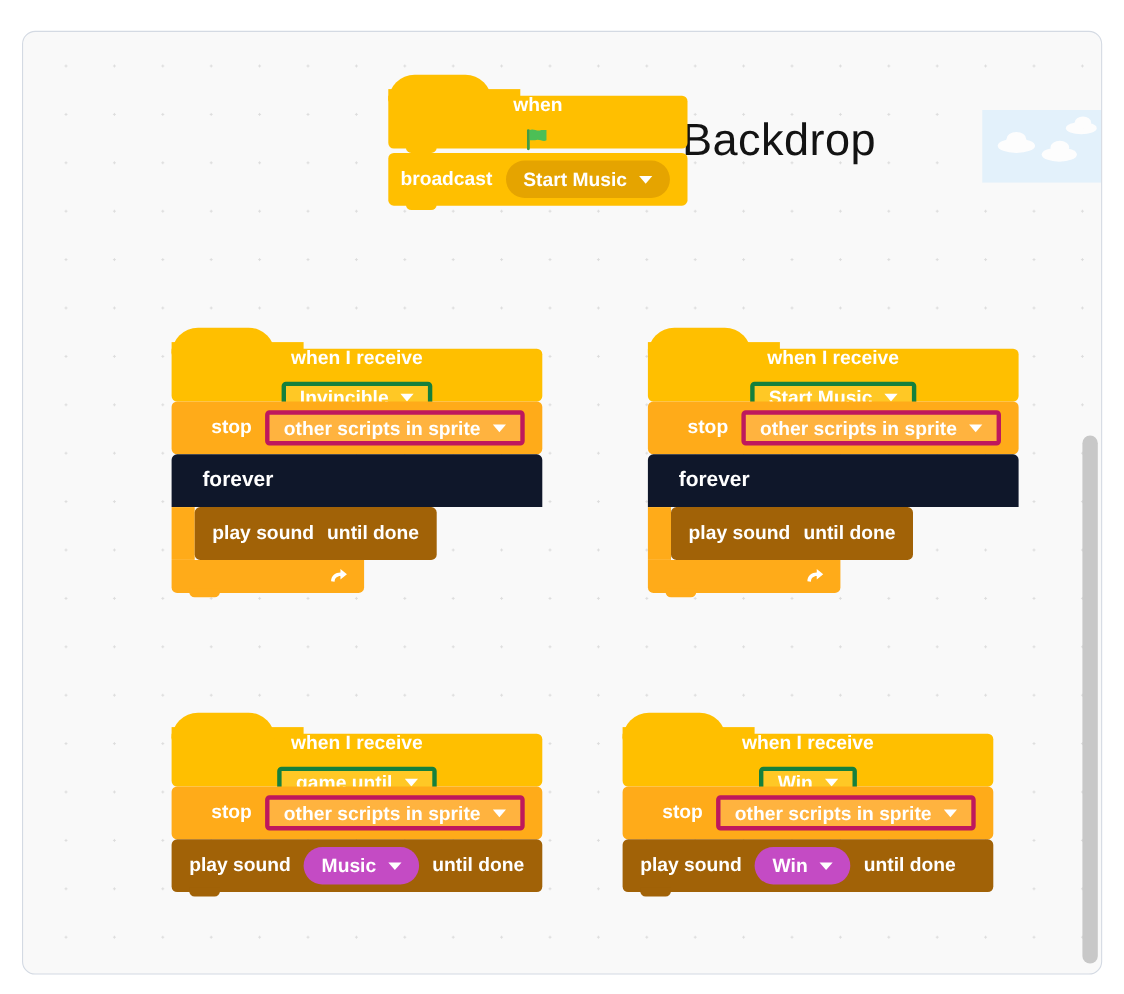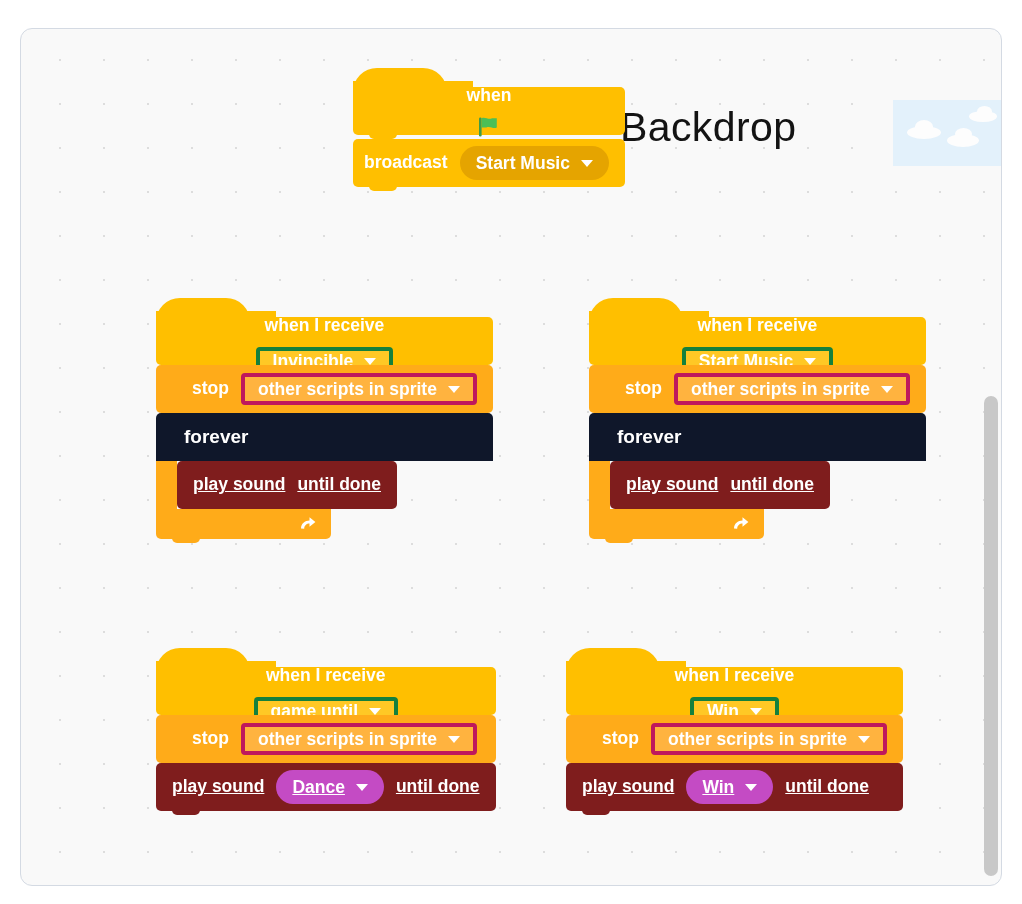"play sound" .c-sound { background: #7f1d1d -> #a16207; text-decoration: underline -> none }
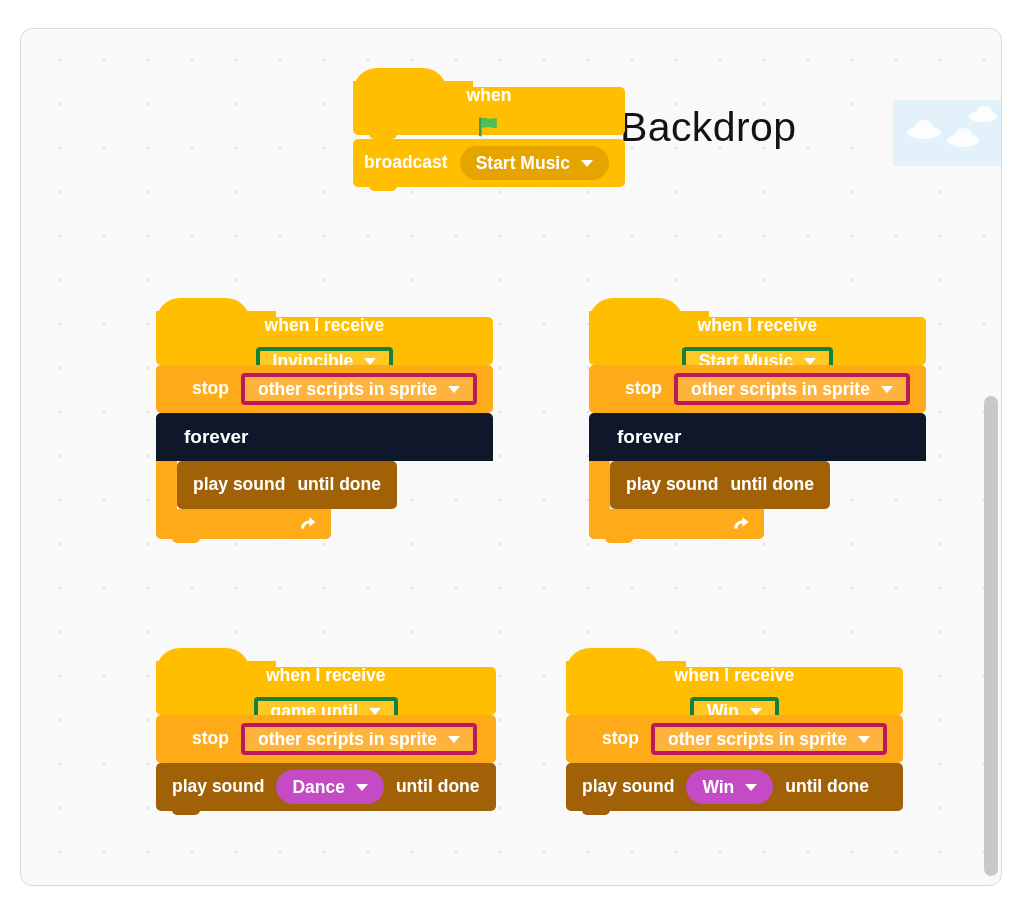"Dance" span { text: Dance -> Music }
